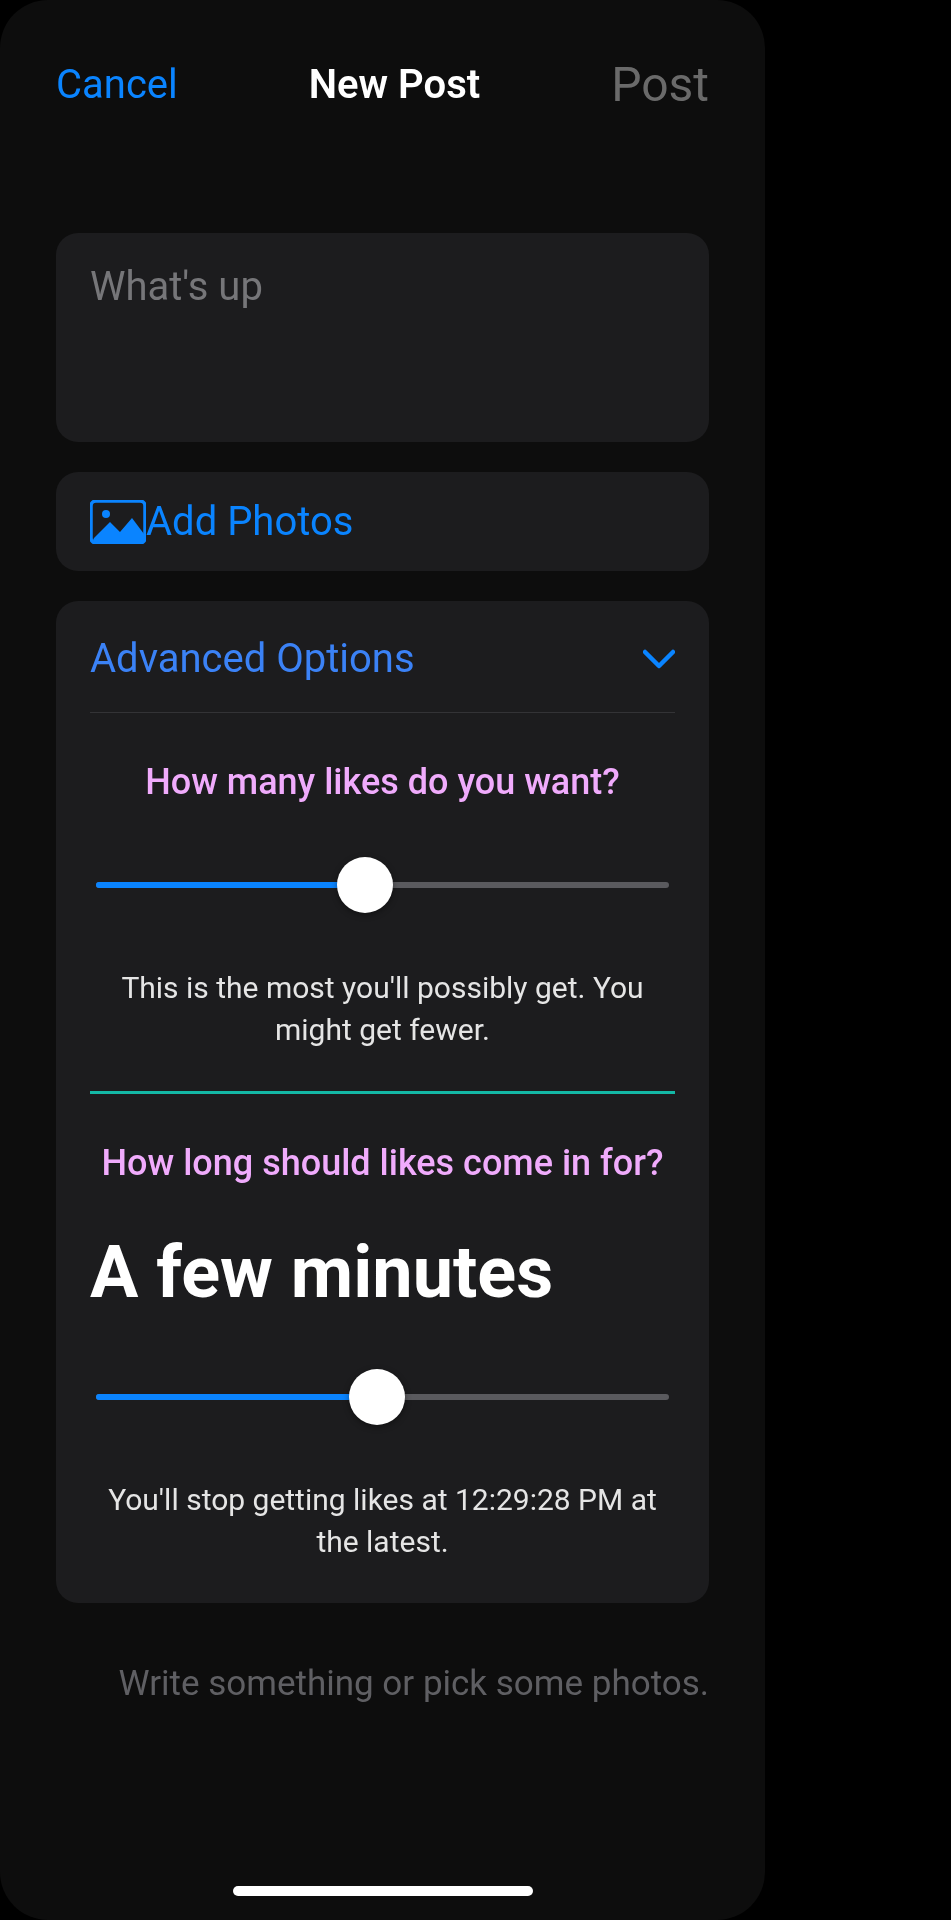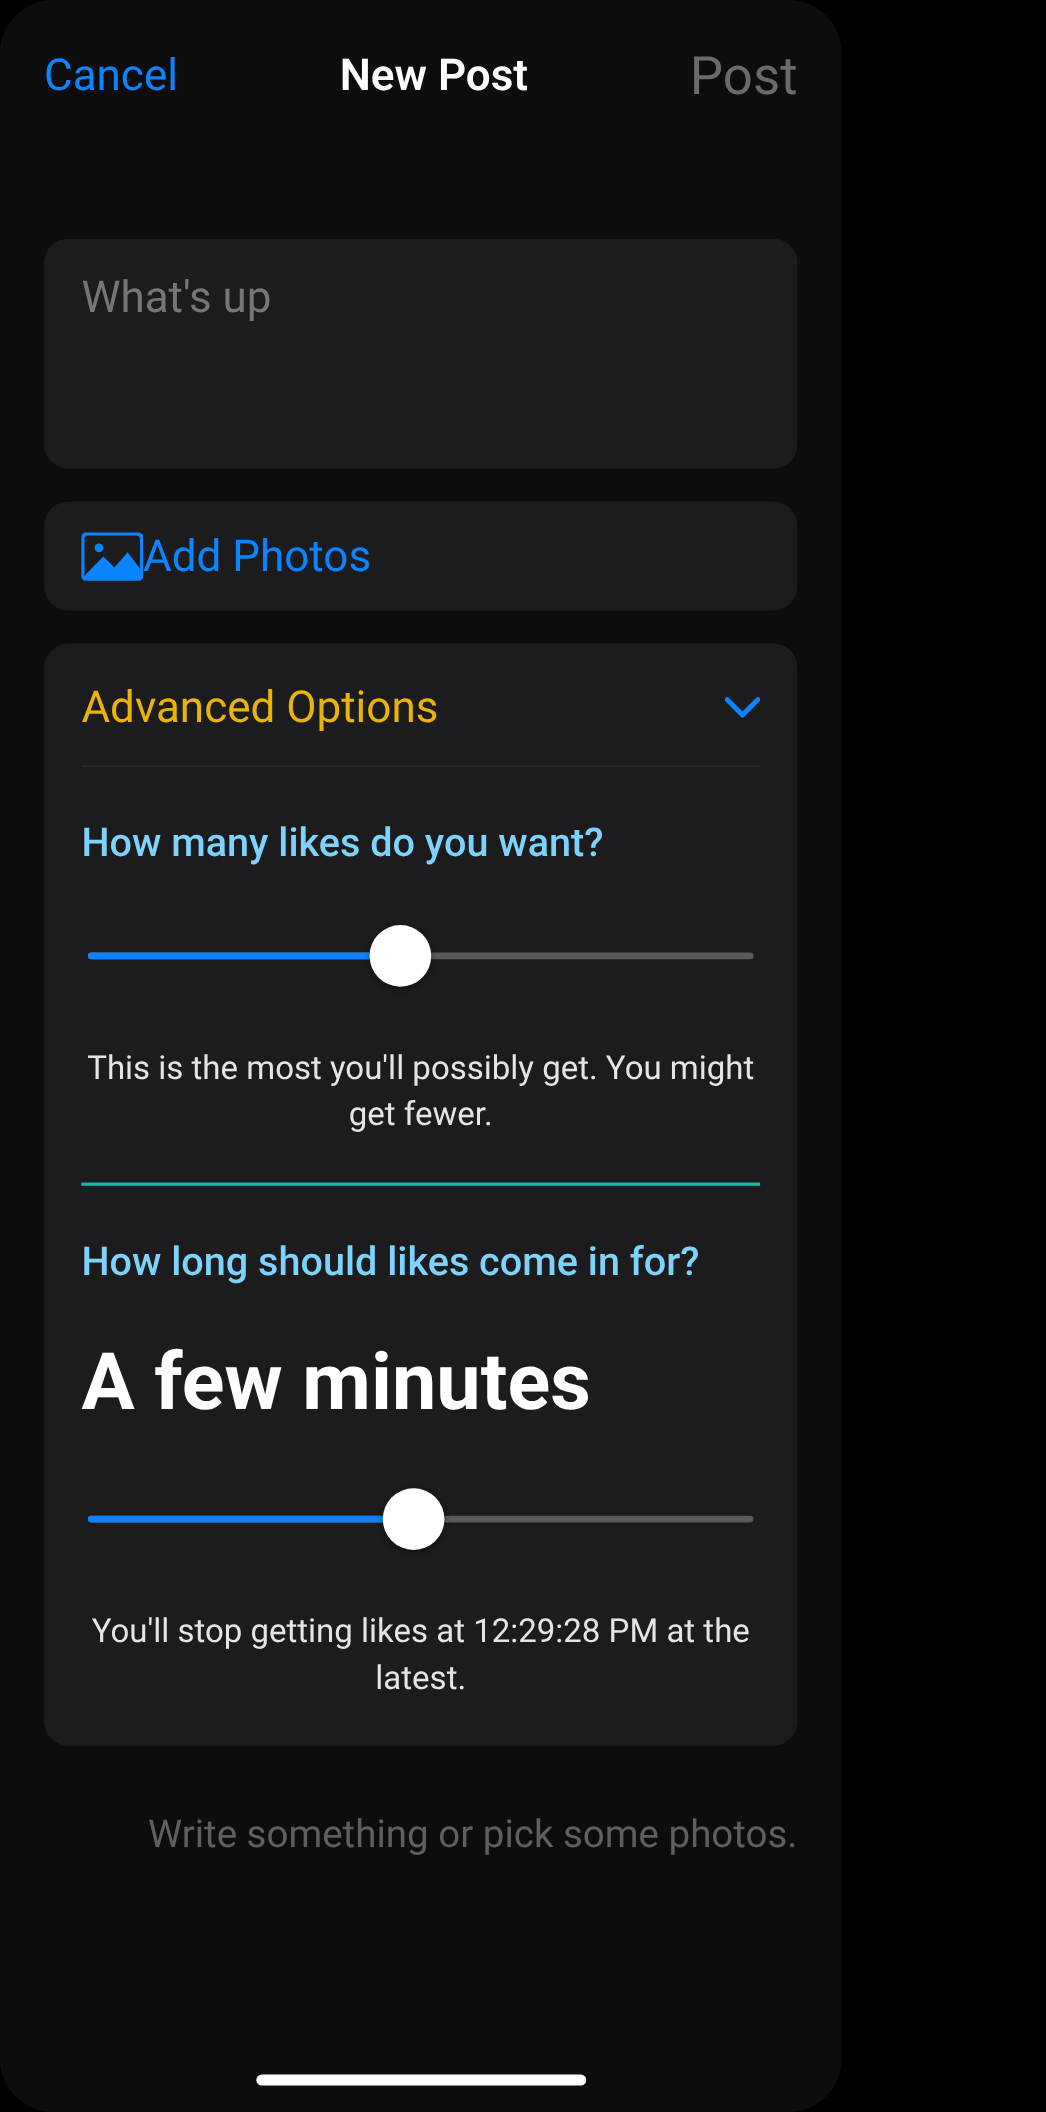"Cancel" .screen { padding: 0 -> 16px }
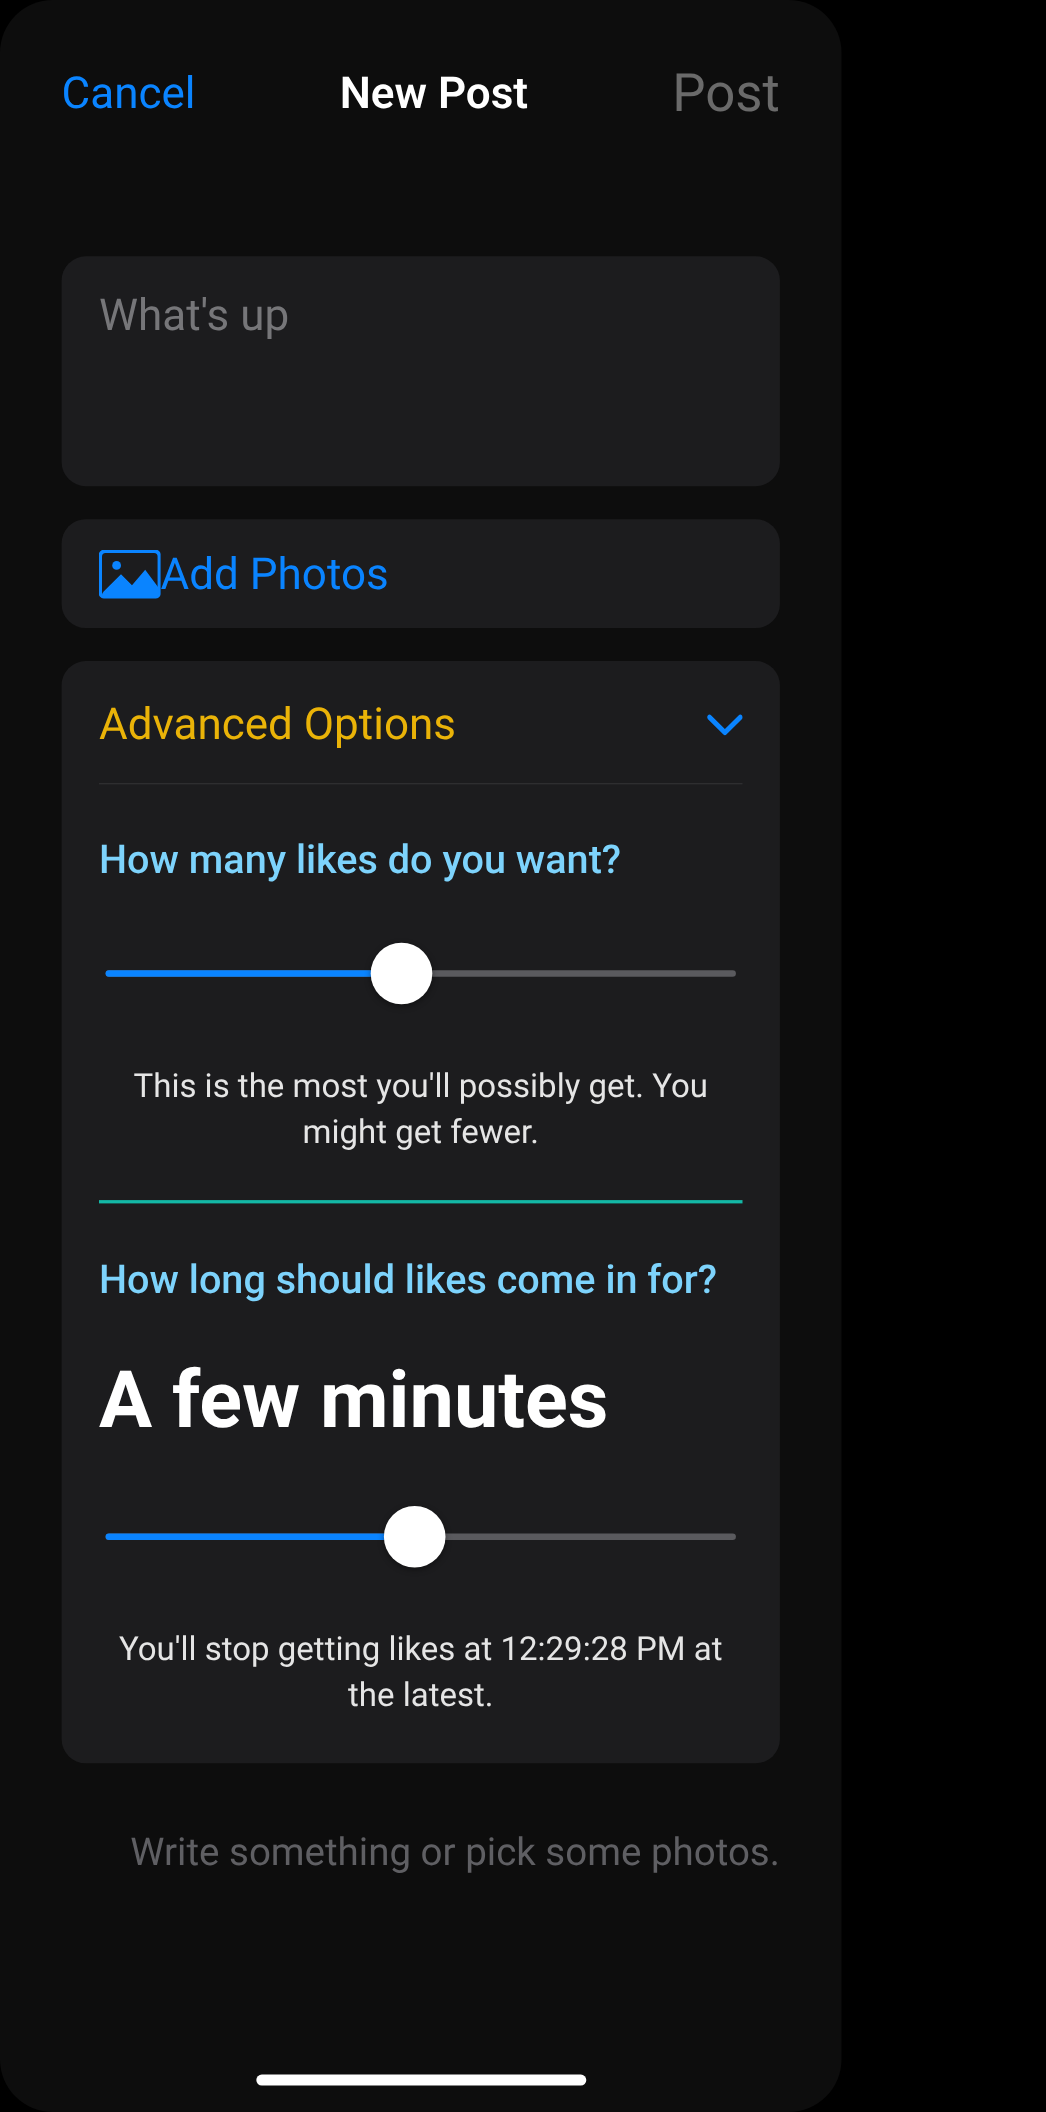"Advanced Options" .adv-title { color: #eab308 -> #3b82f6 }
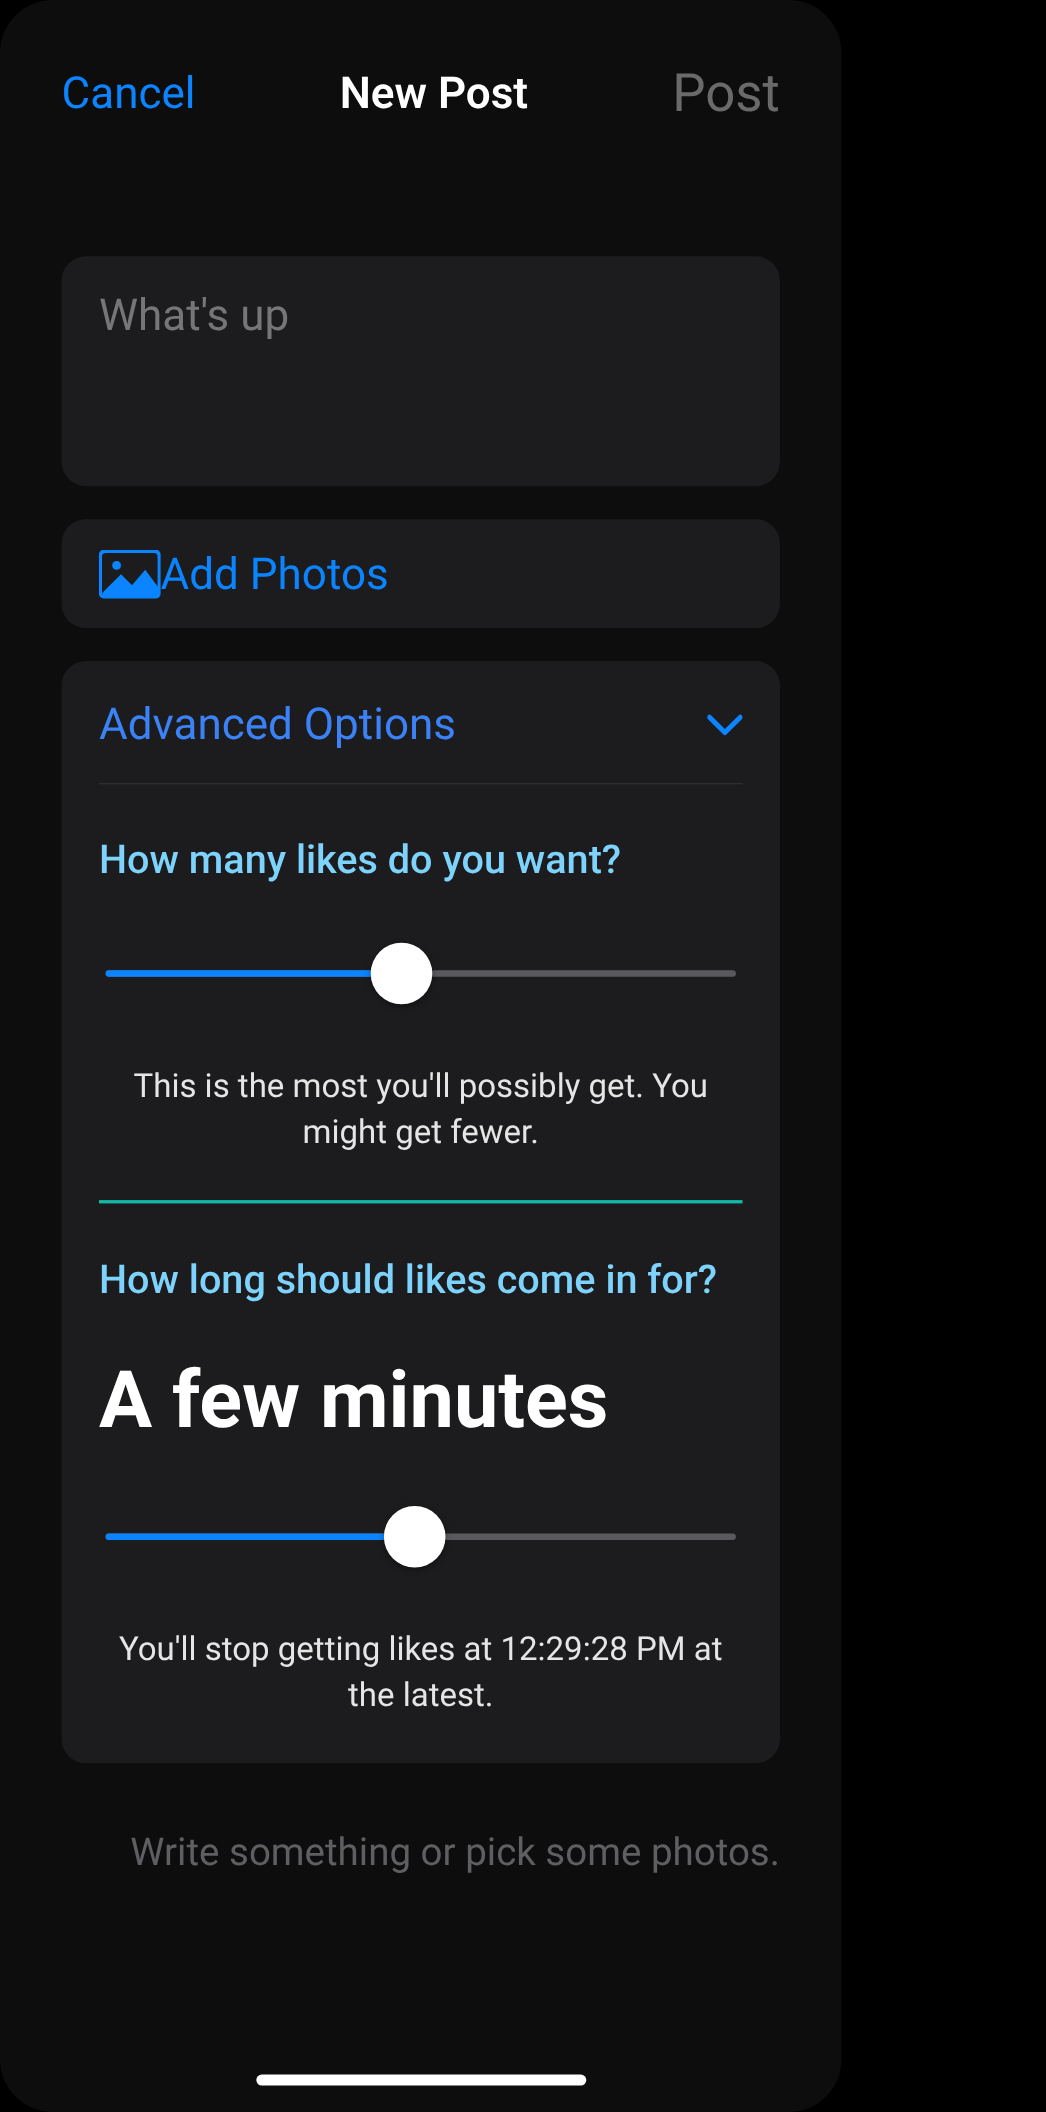"How many likes do you" .q-label { color: #7dd3fc -> #f0abfc; text-align: left -> center }
